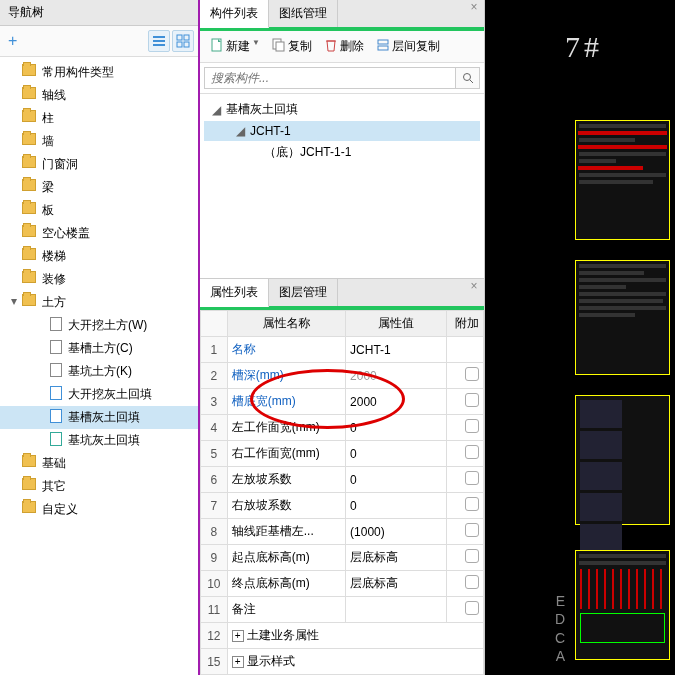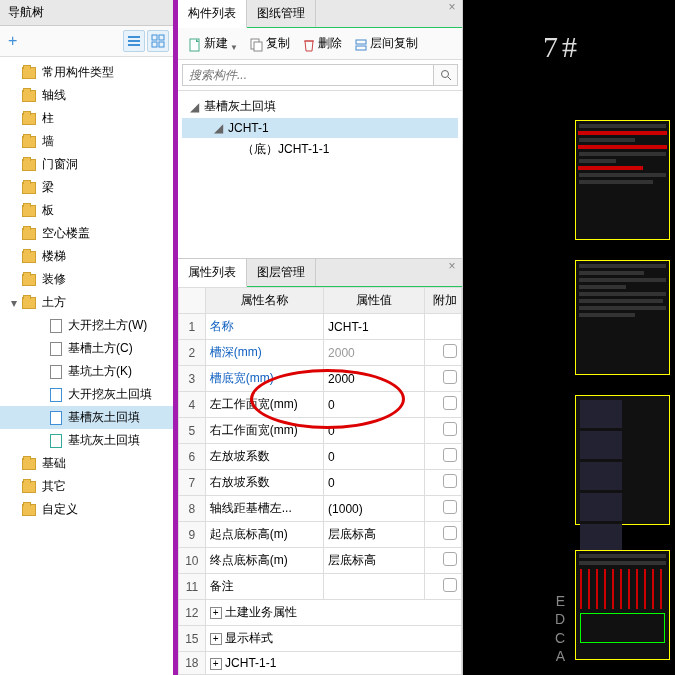"导航树" .left-panel { border-right: 5px solid #a21caf -> 2px solid #a21caf; width: 178px -> 200px }
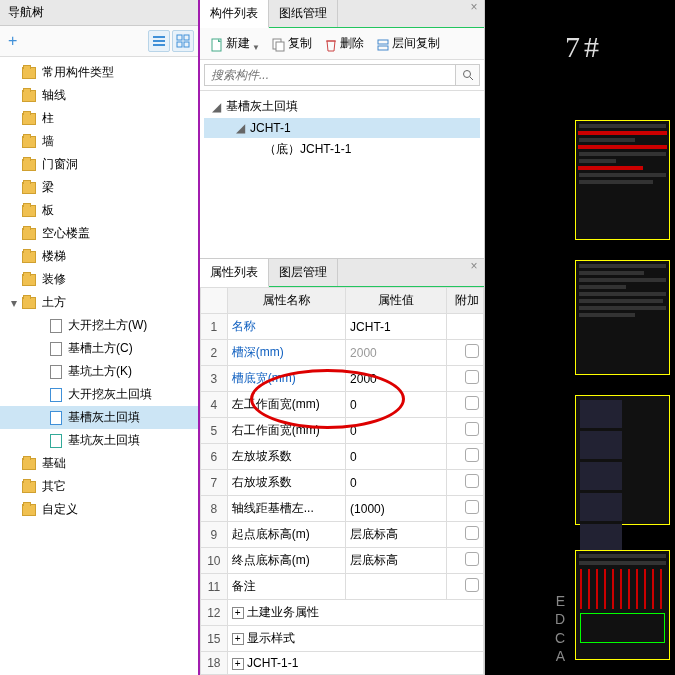"构件列表" .tabs { border-bottom: 1px solid #22c55e -> 4px solid #22c55e }
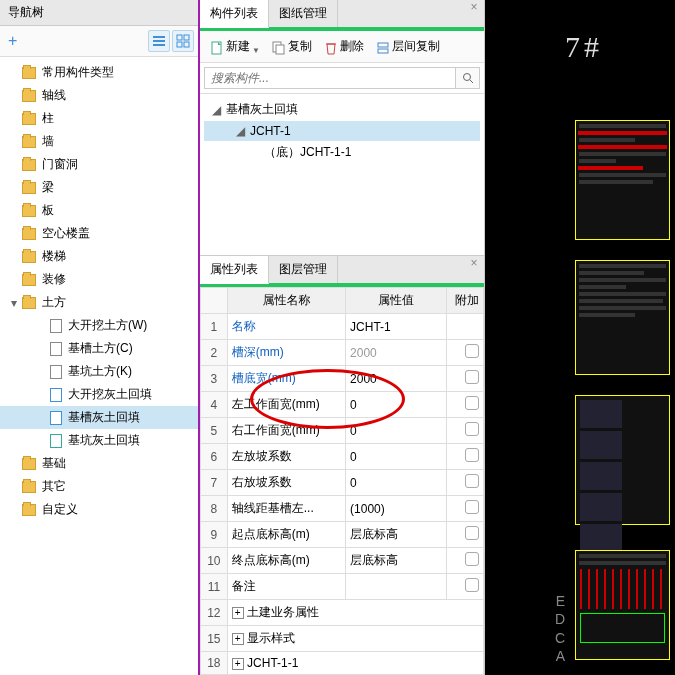"新建" .tool-btn { align-items: flex-end -> flex-start }
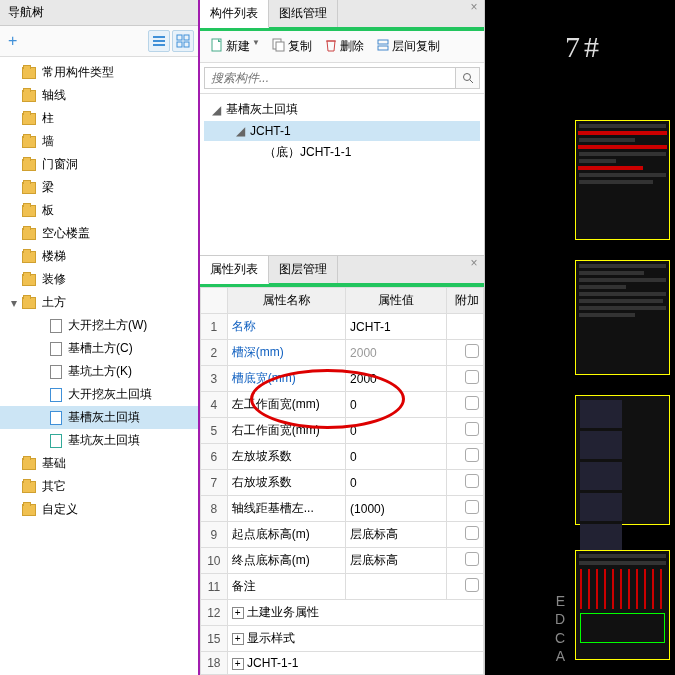"常用构件类型" .tree-item { align-items: center -> none }
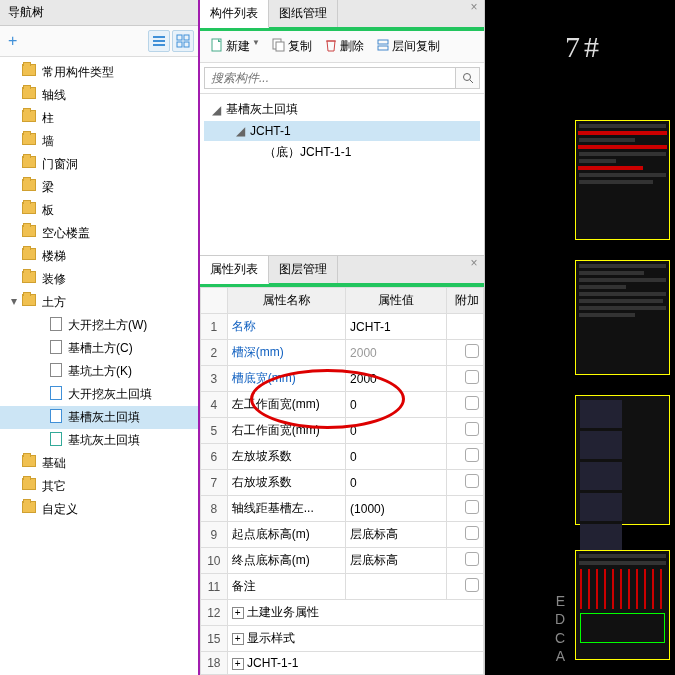"18" tr { html: <tr> <td>18</td> <td><span>+</span> <span>JCHT-1-1</span></td> </tr> -> none }
